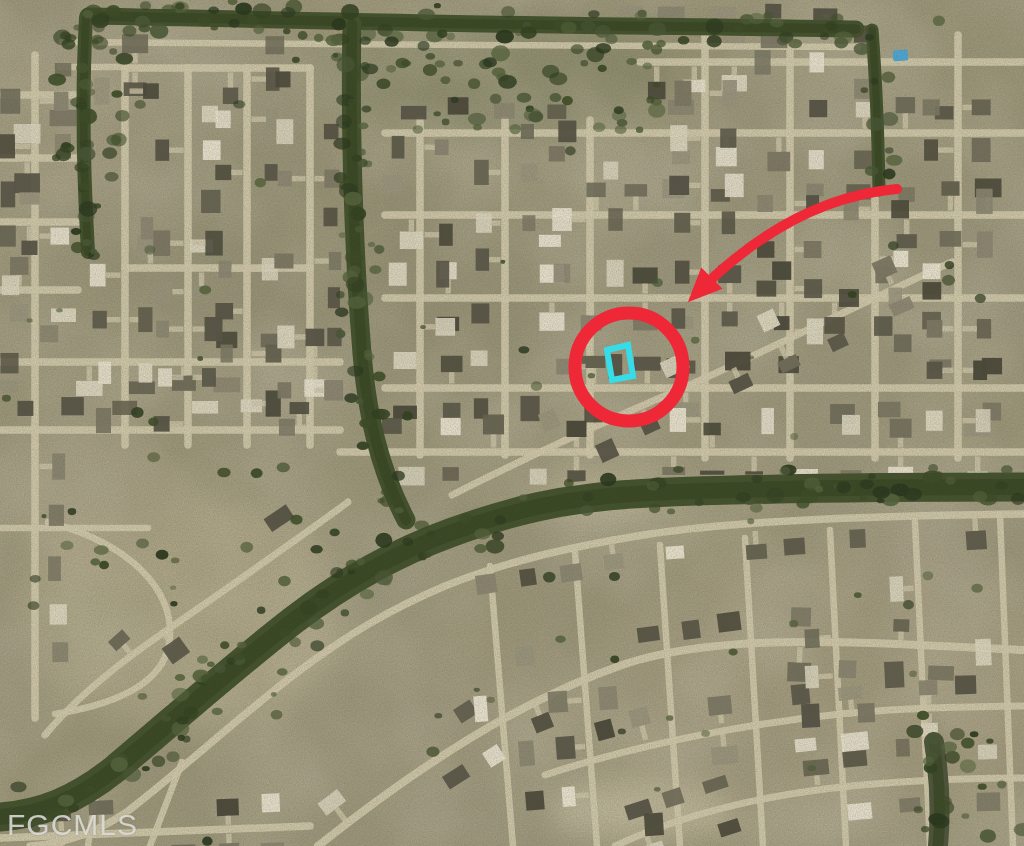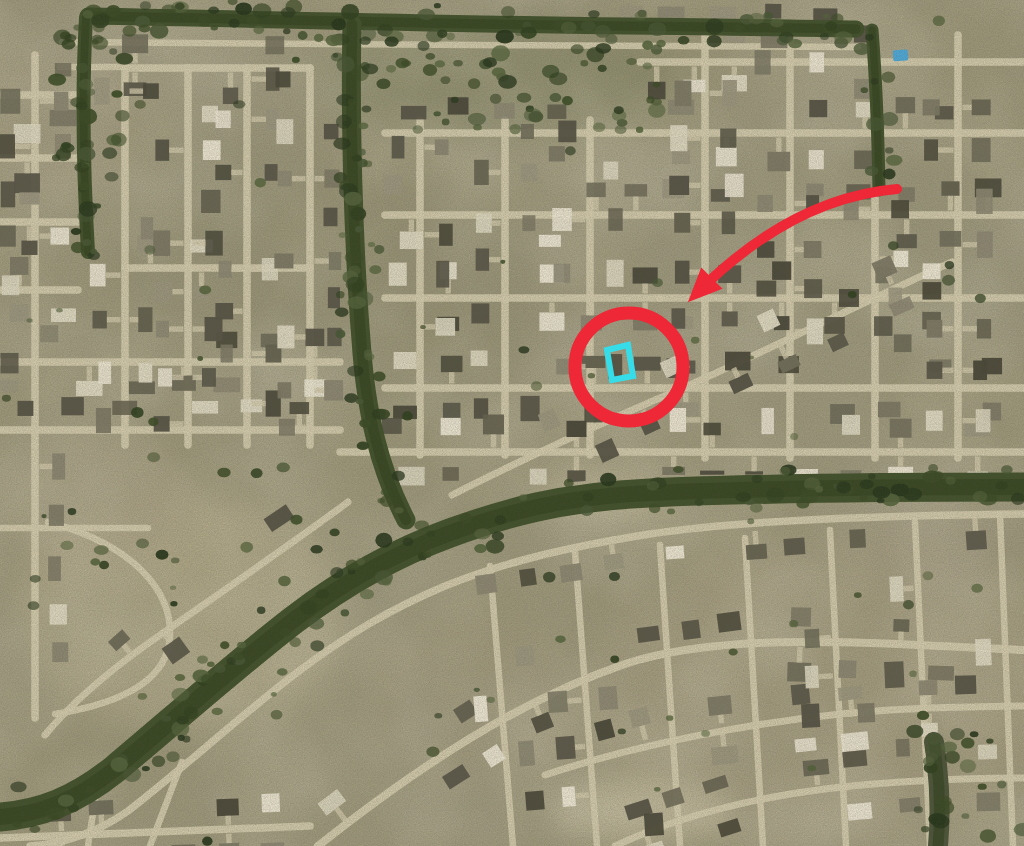"FGCMLS" div.watermark { html: none -> <div>FGCMLS</div> }
